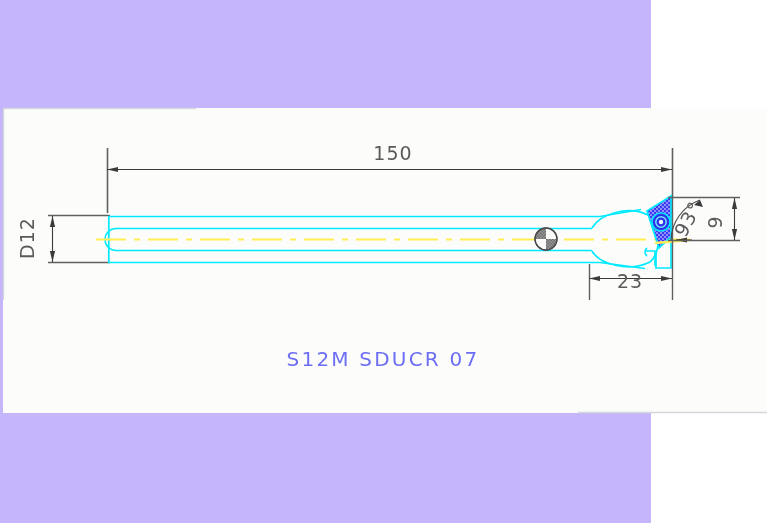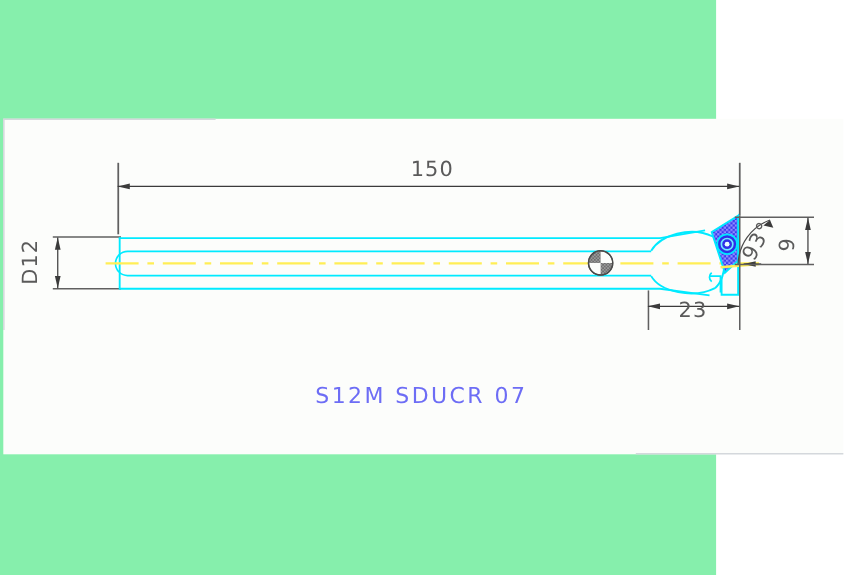"150" #canvas-root { background: #86efac -> #c4b5fd }
